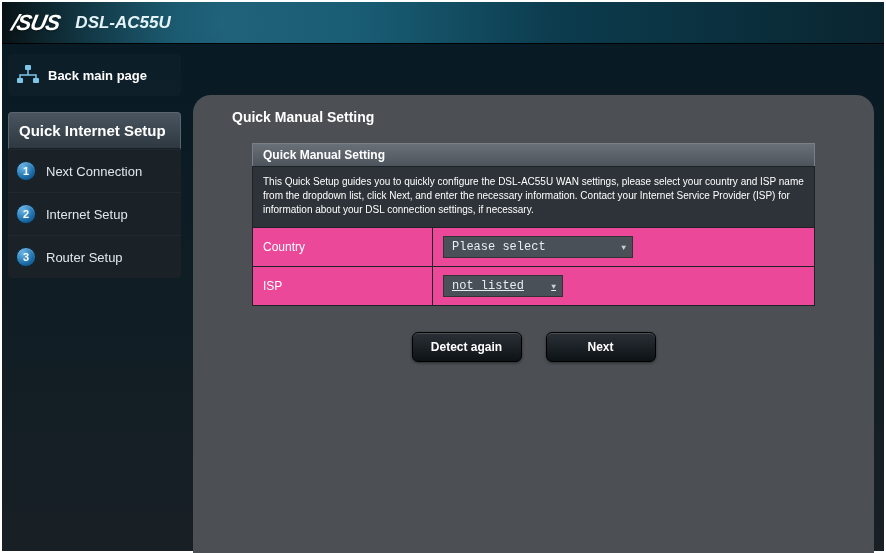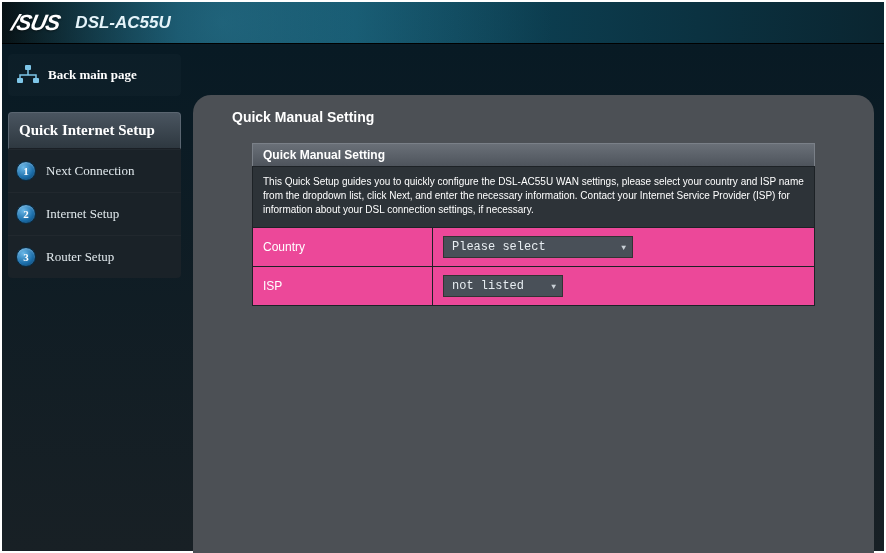"Back main page" .sidebar { font-family: Liberation Serif, serif -> none }
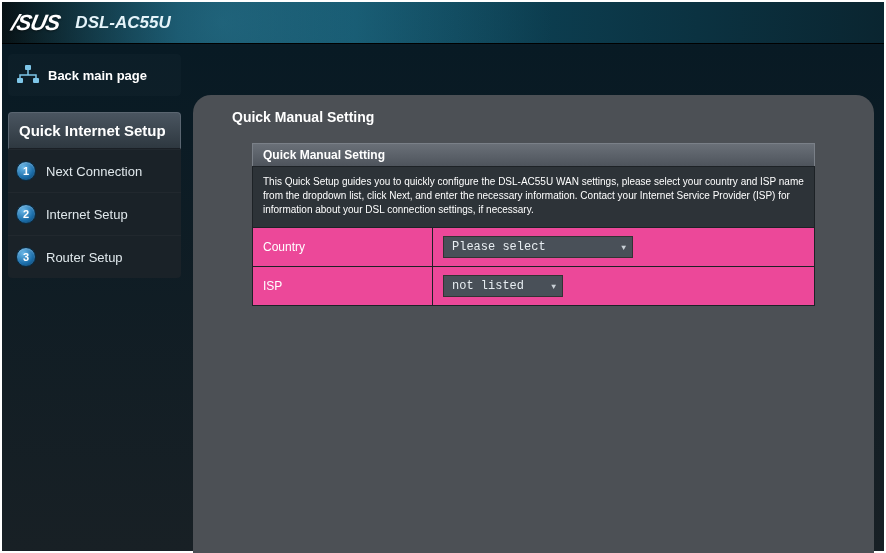"not listed" .select-isp { text-decoration: none -> underline }
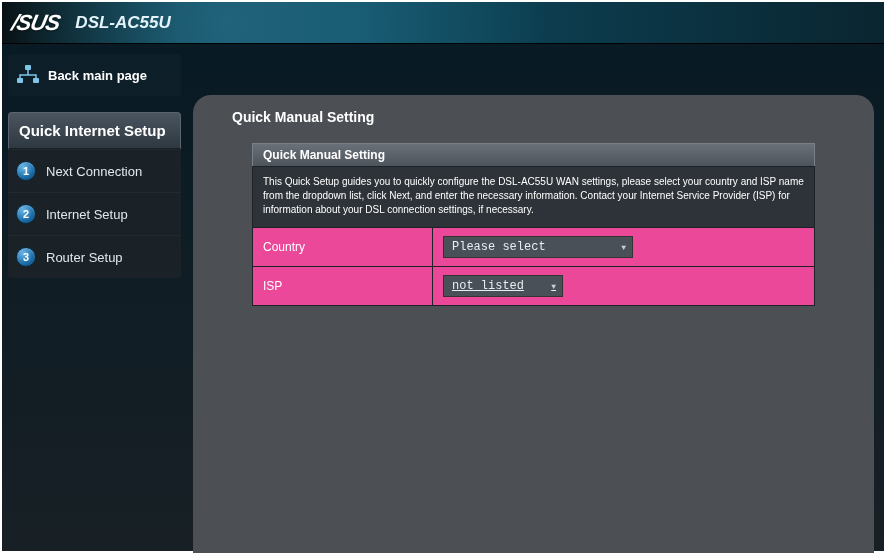"Detect again" div.actions { html: none -> <div> <div>Detect again</div> <div>Next</div> </div> }
